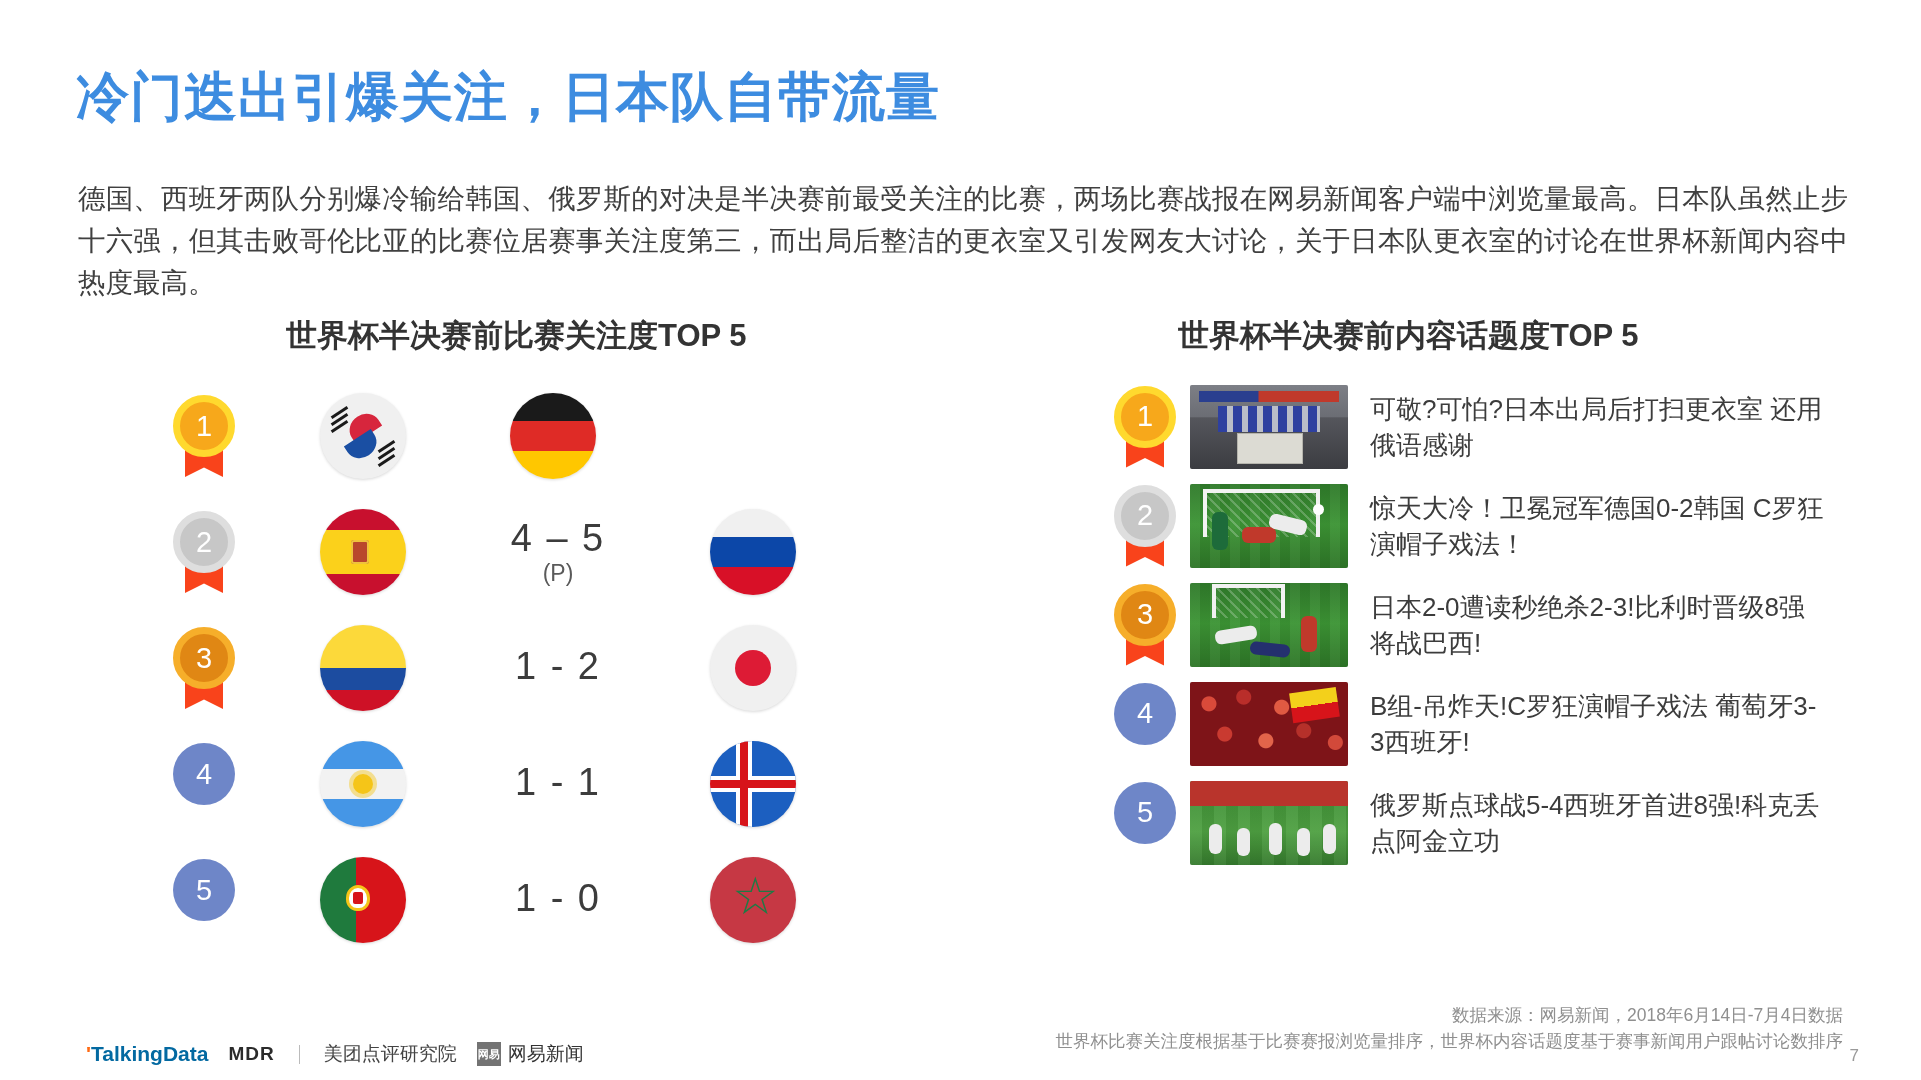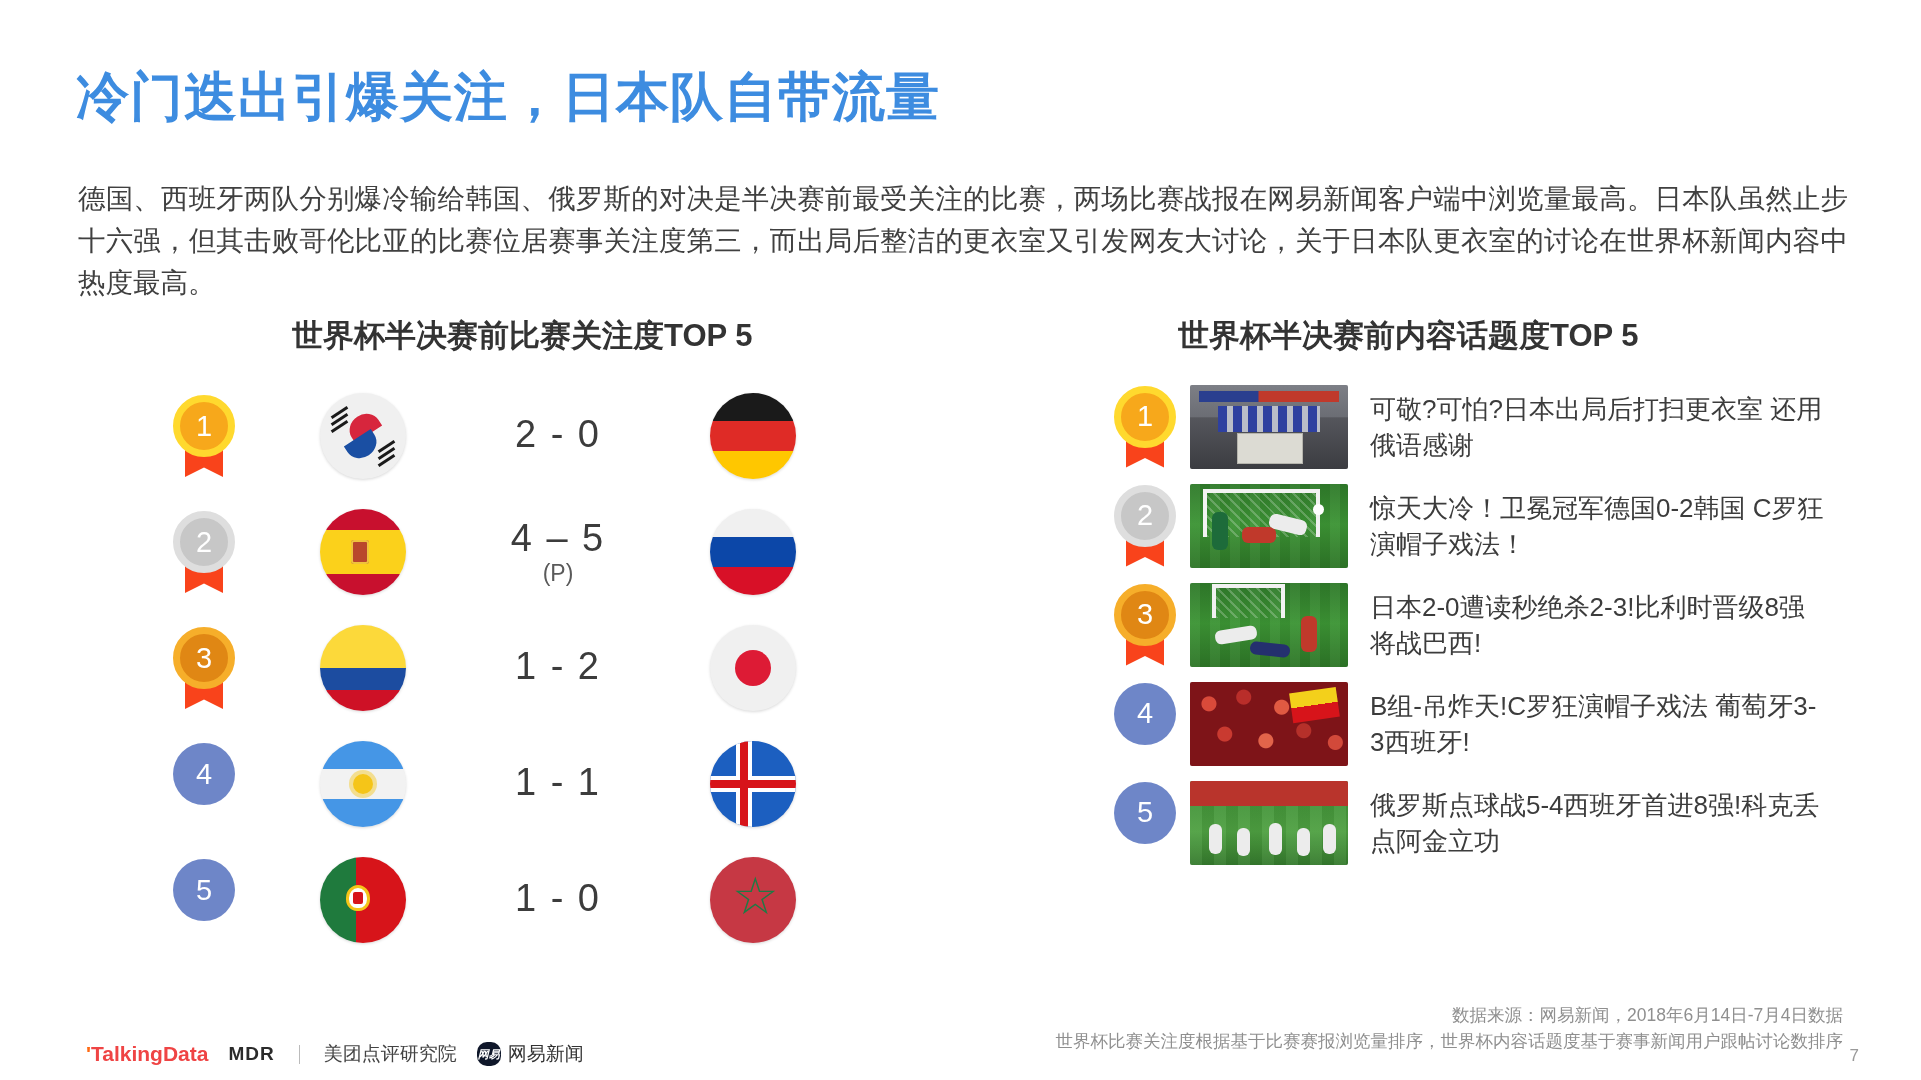"世界杯半决赛前比赛关注度TOP 5" .sec-title.left { left: 292px -> 286px }
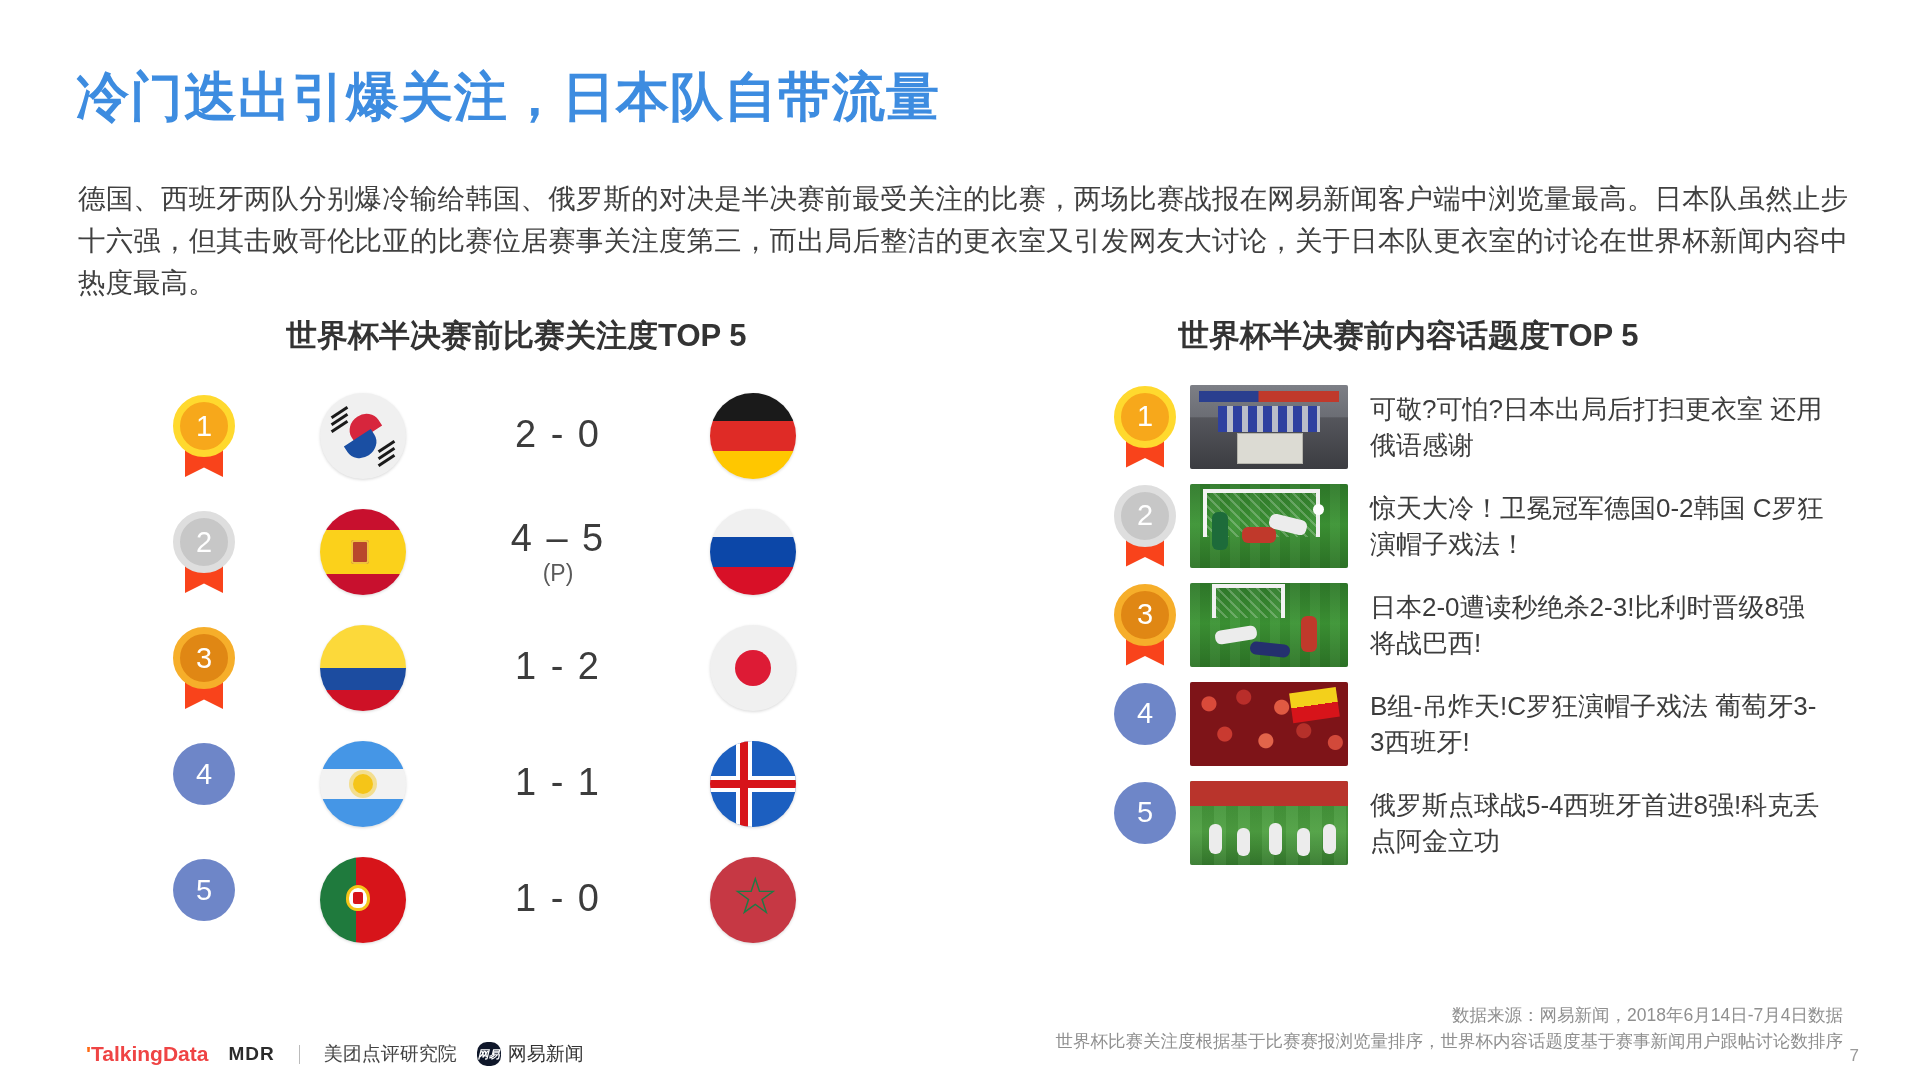"2 - 0" div.score-cell { html: <div> <span>2 - 0</span> <span></span> </div> -> none }
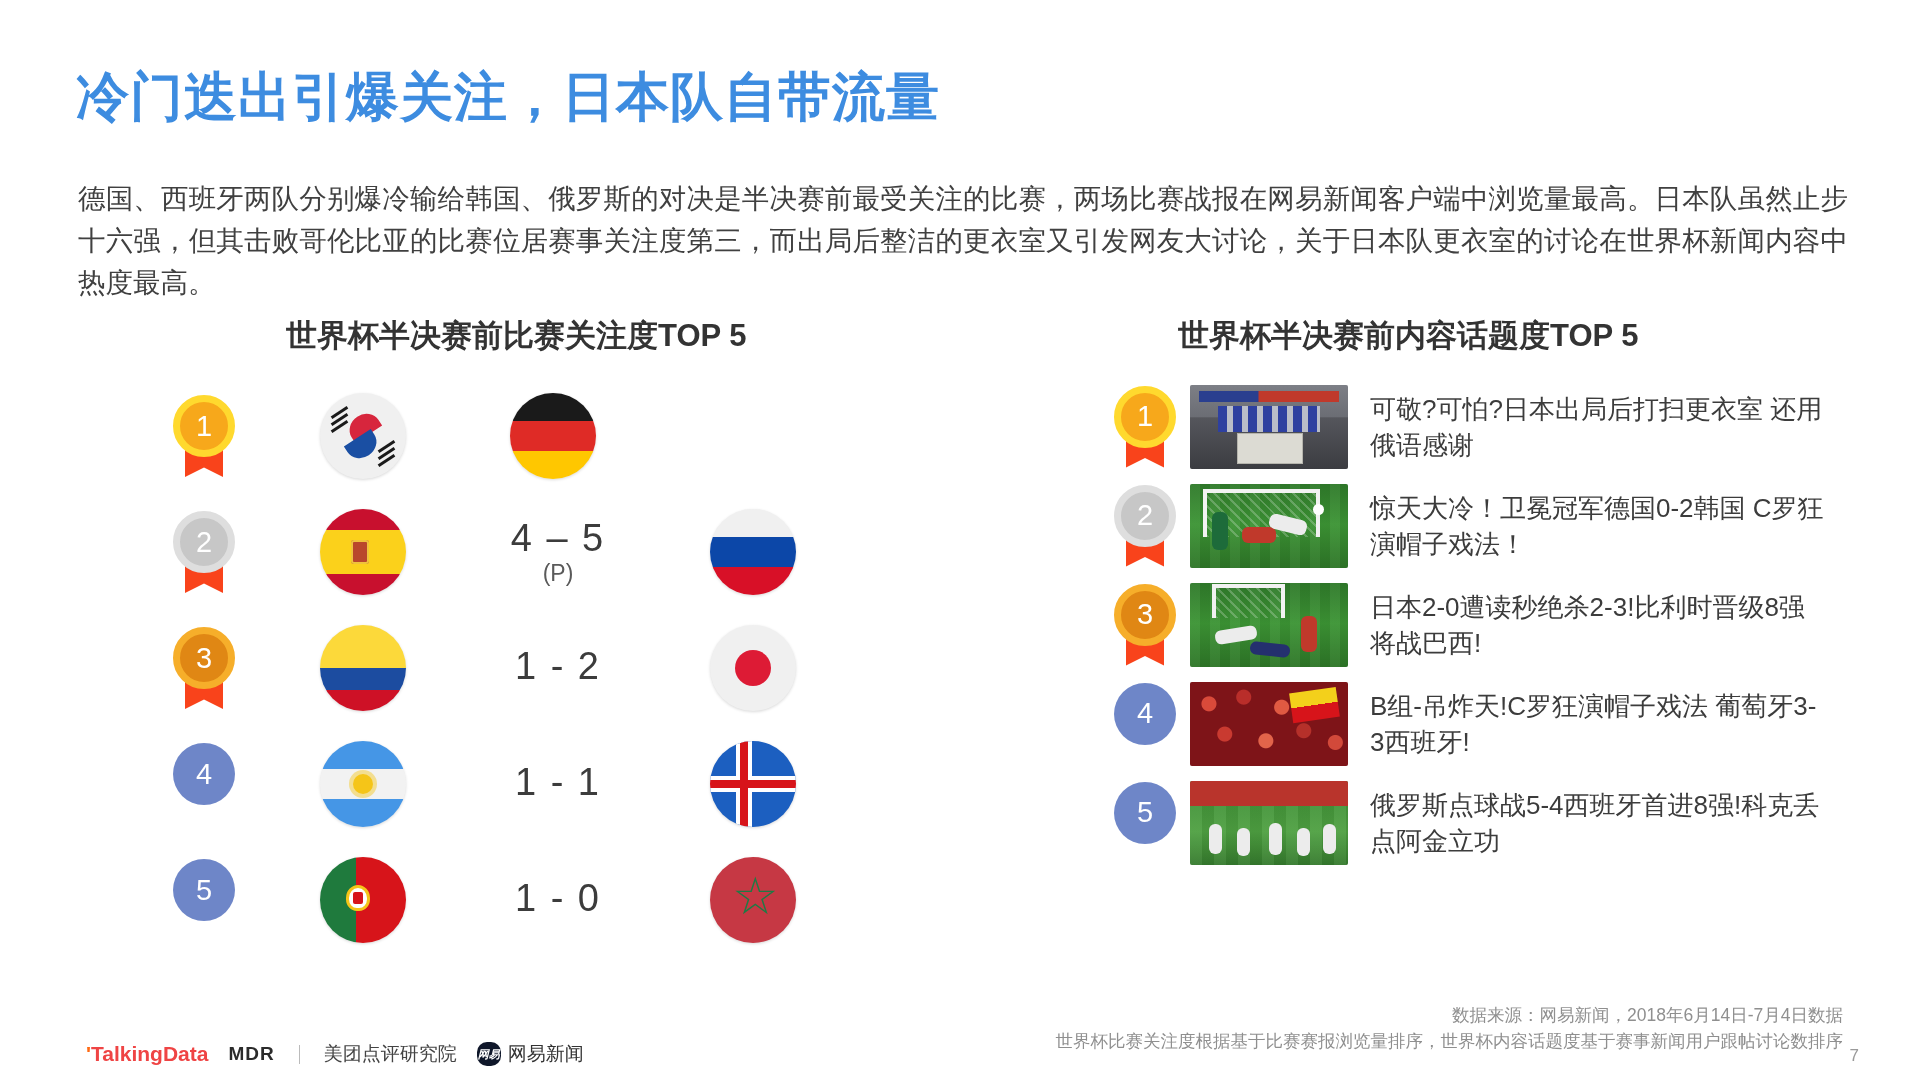"TalkingData" .logo-td .td-rest { color: #ef4444 -> #0369a1 }
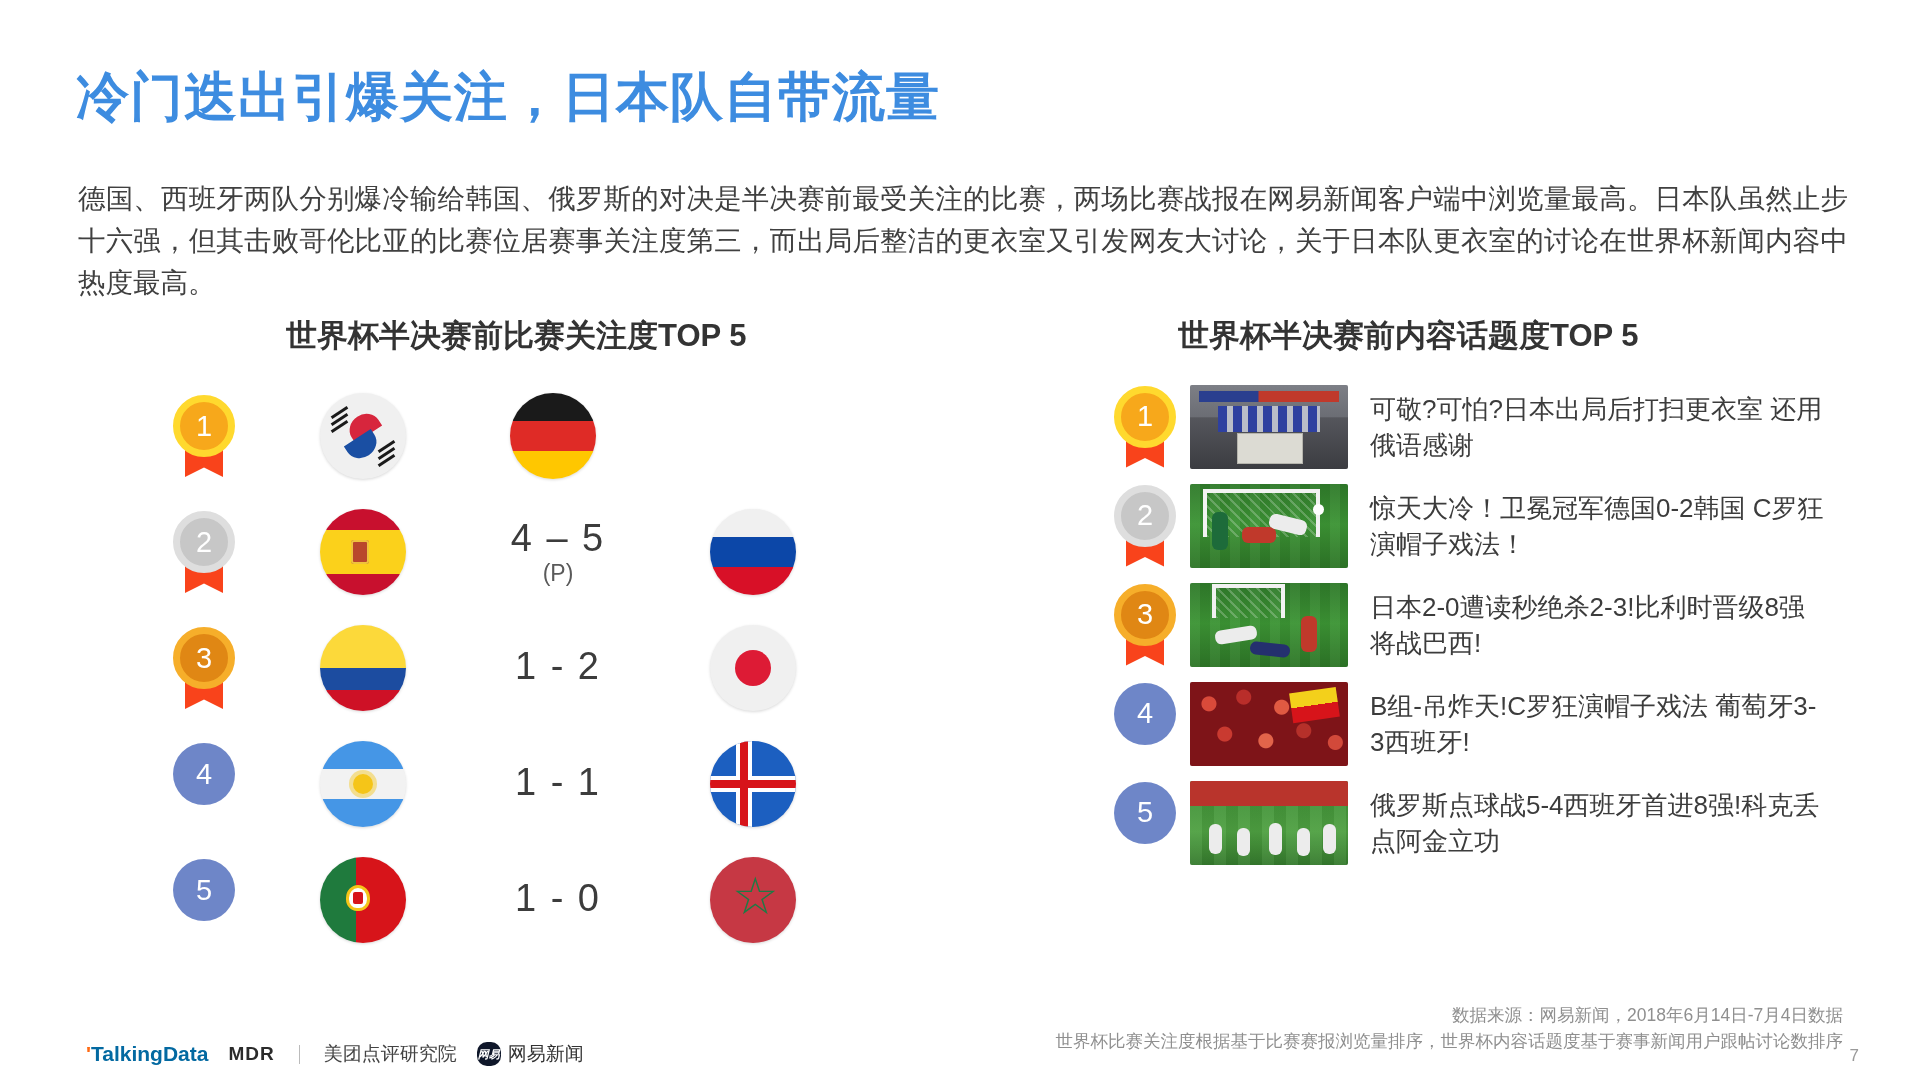"网易" .logo-163 .sq { background: #0f172a -> #737373; border-radius: 10px -> 0; font-style: italic -> none }
